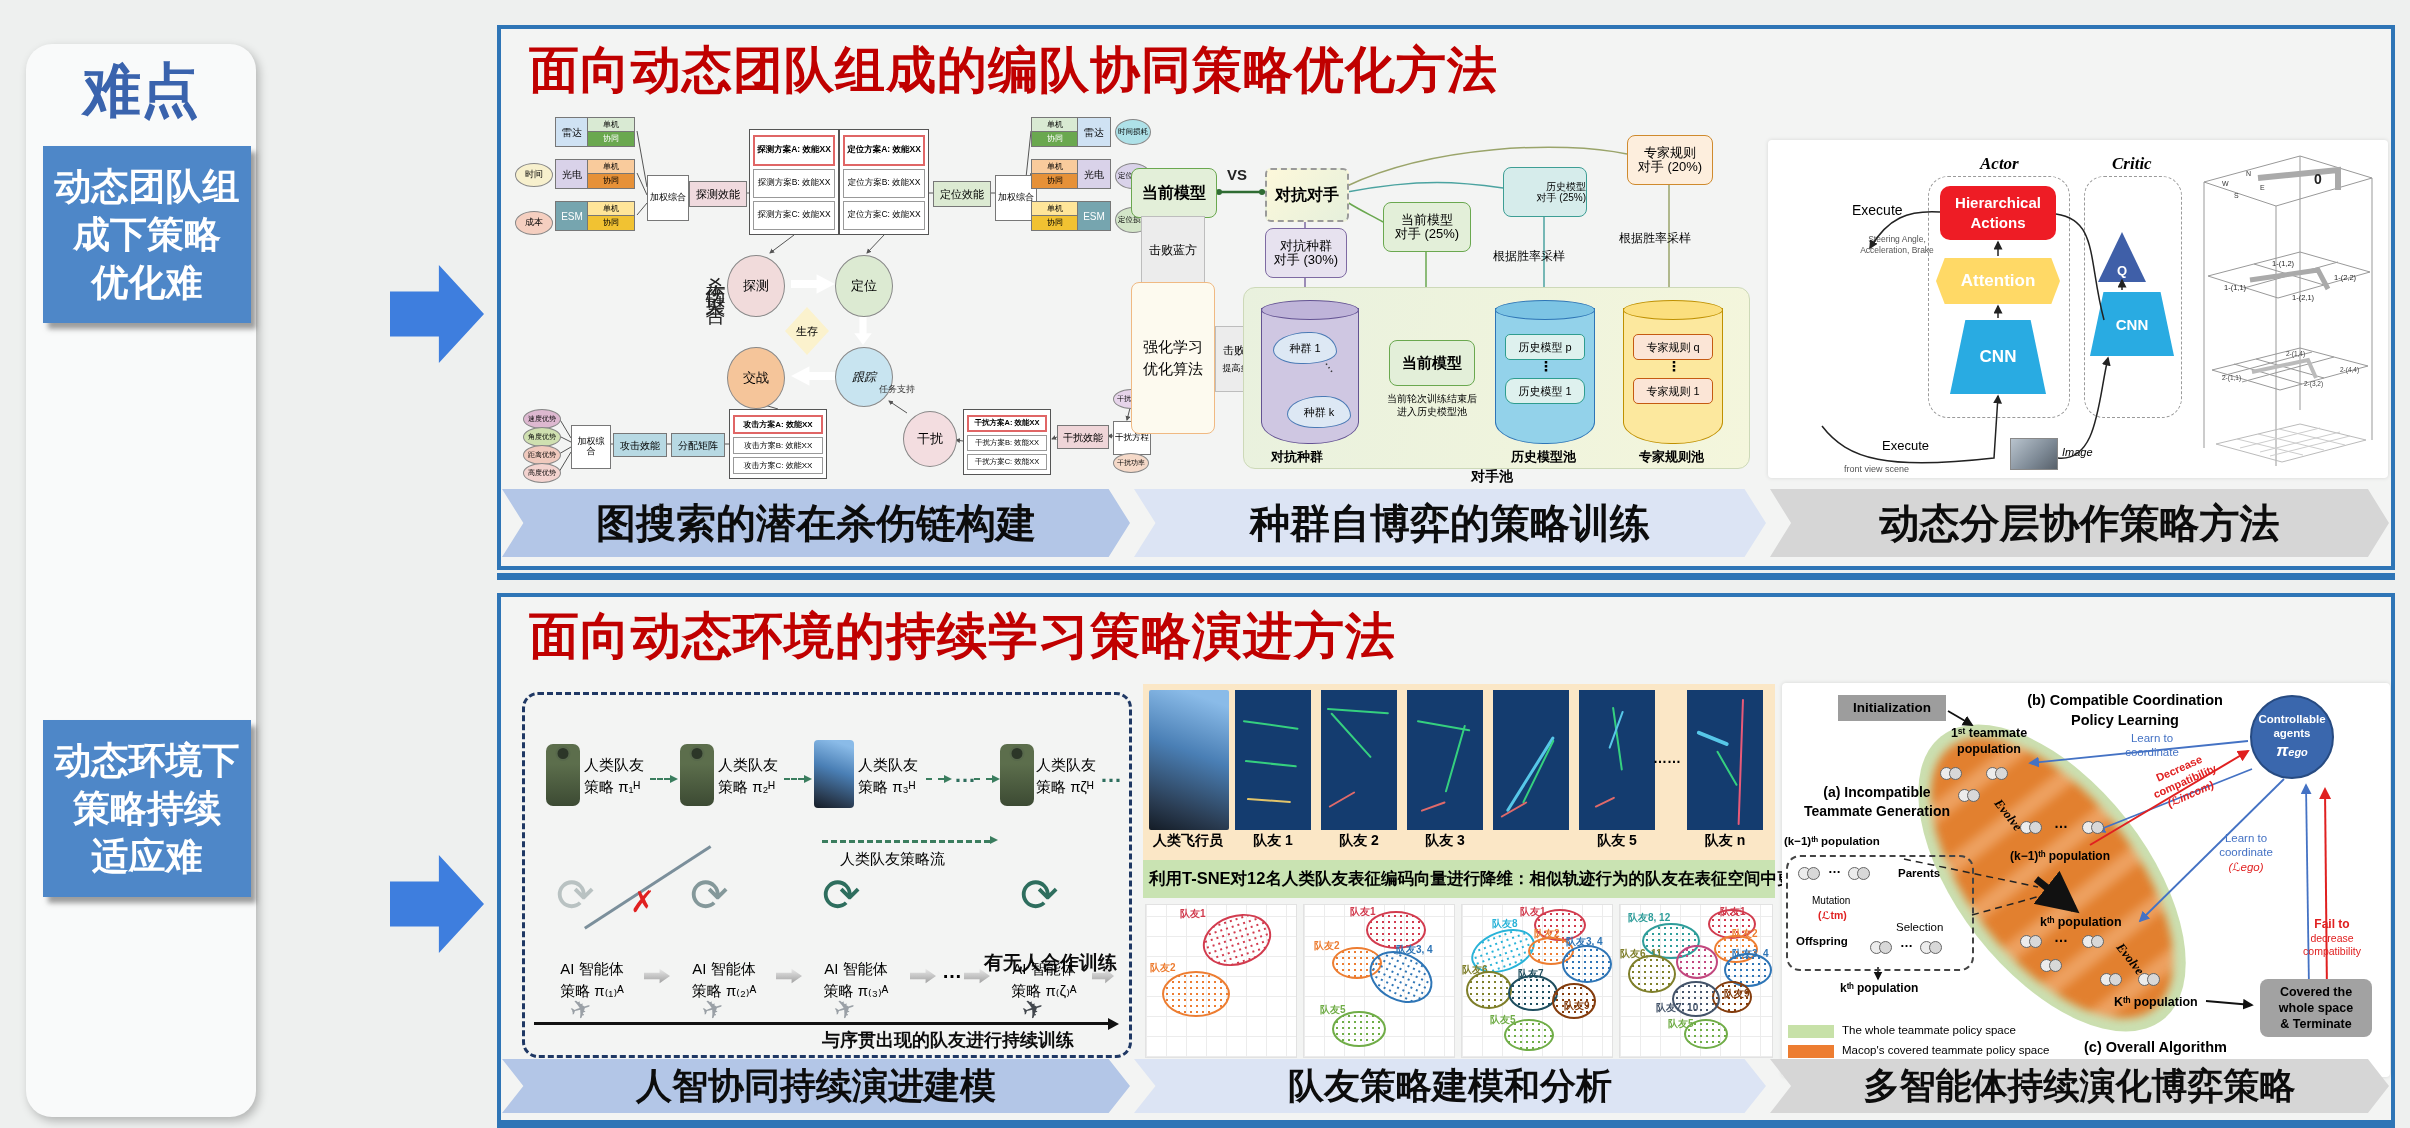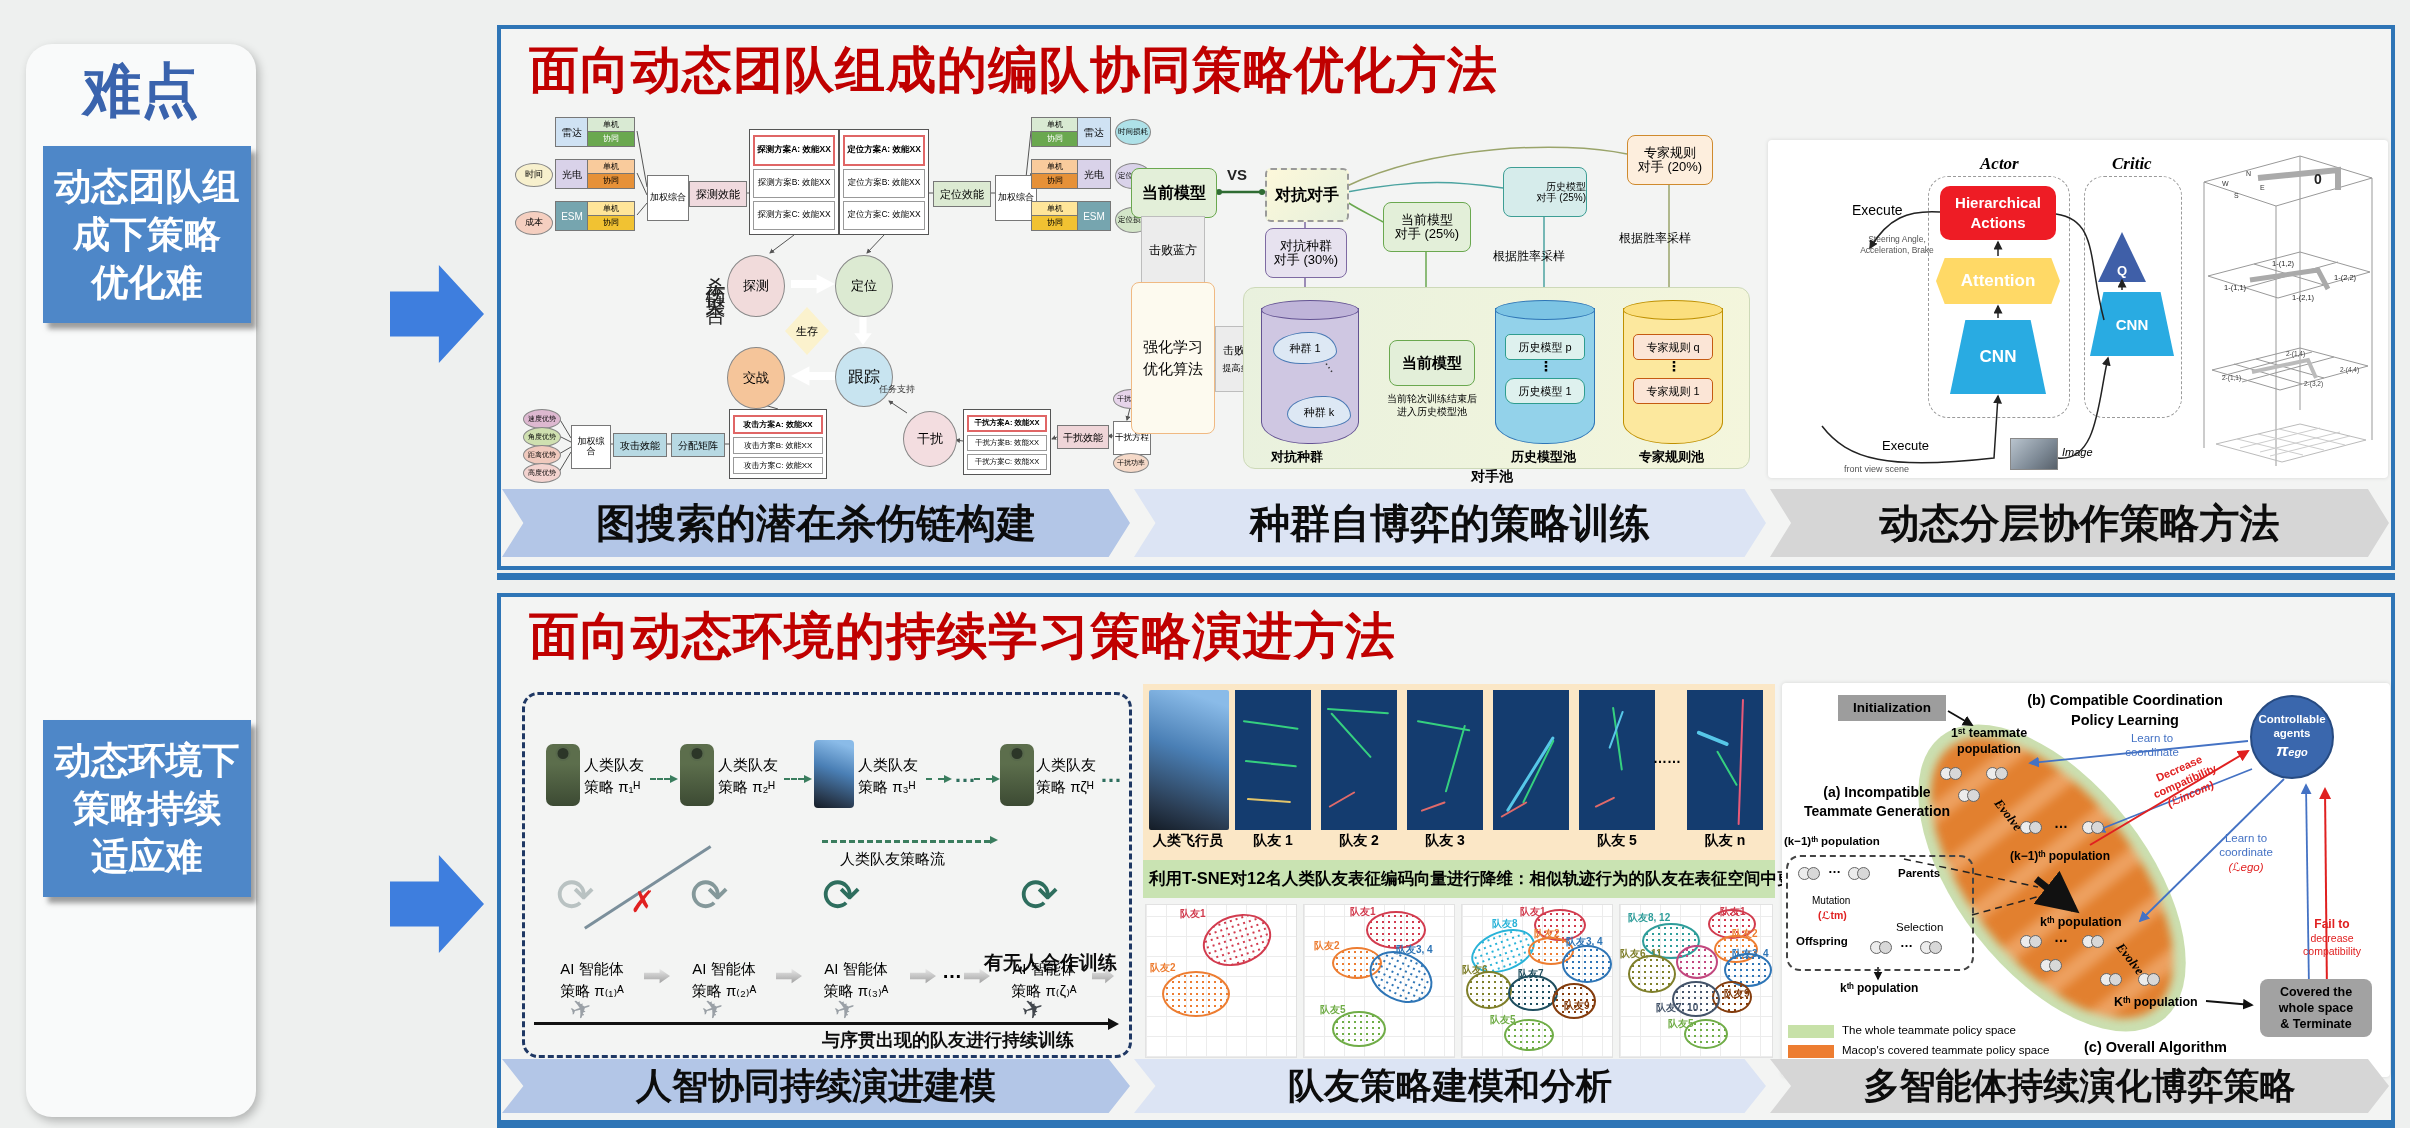"跟踪" div.ell { font-size: 16px -> 12px; font-style: none -> italic }
